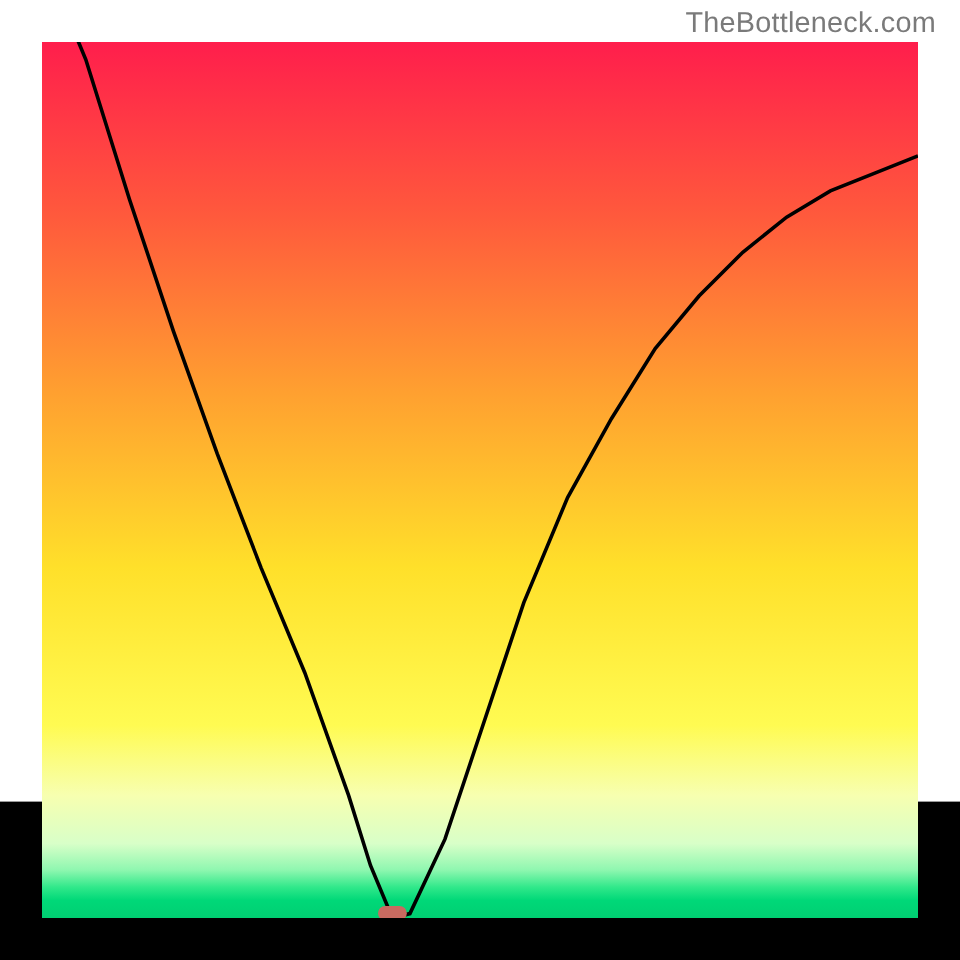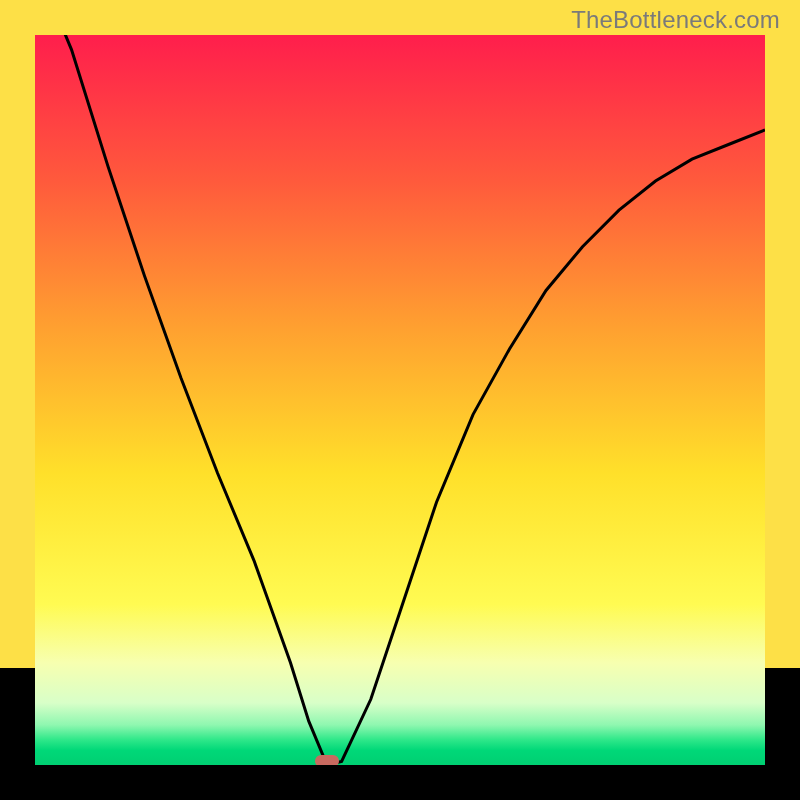"TheBottleneck.com" .frame { background: #fde047 -> #ffffff }
